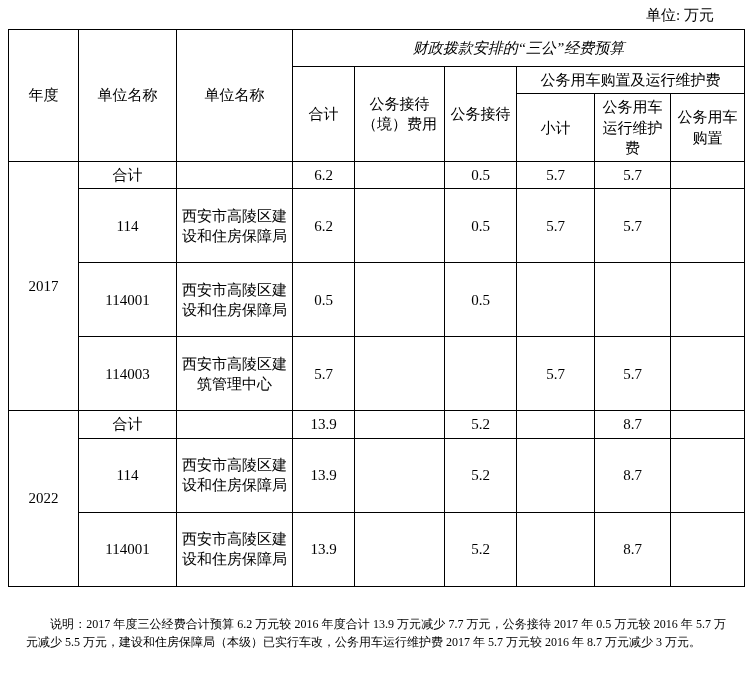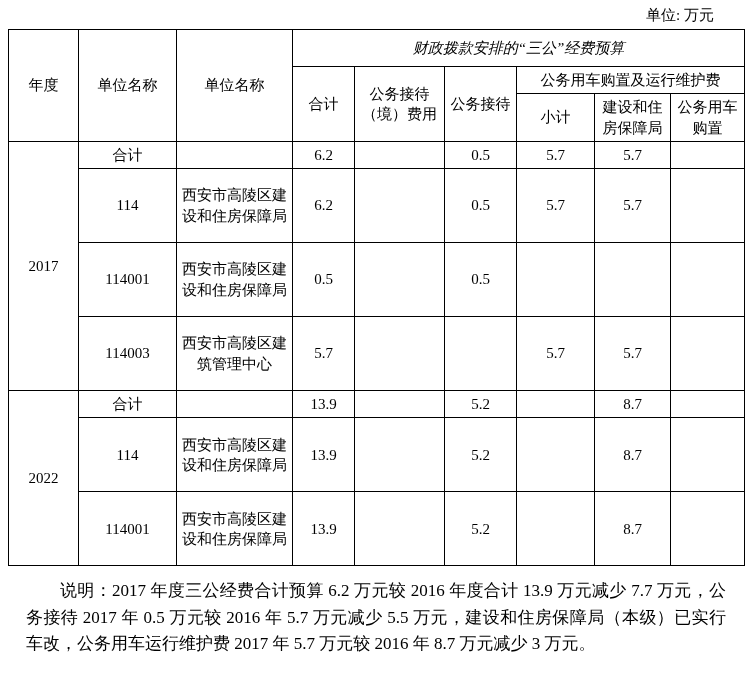"建设和住房保障局" td { text: 建设和住房保障局 -> 公务用车运行维护费 }
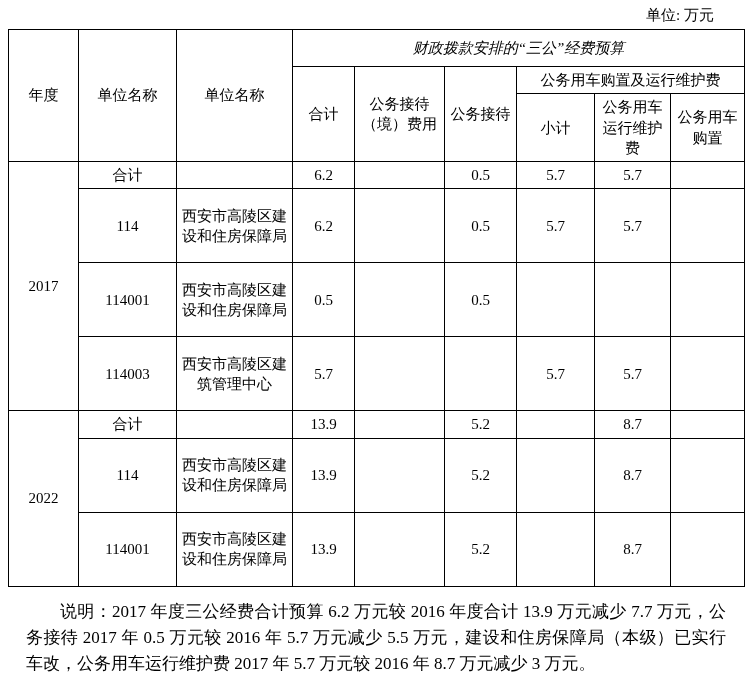"说明：2017 年度三公经费合计预算 6.2 万元较 2016" .note { font-size: 17px -> 12px; margin: 0 auto -> 8px auto; padding-top: 12px -> 20px }
